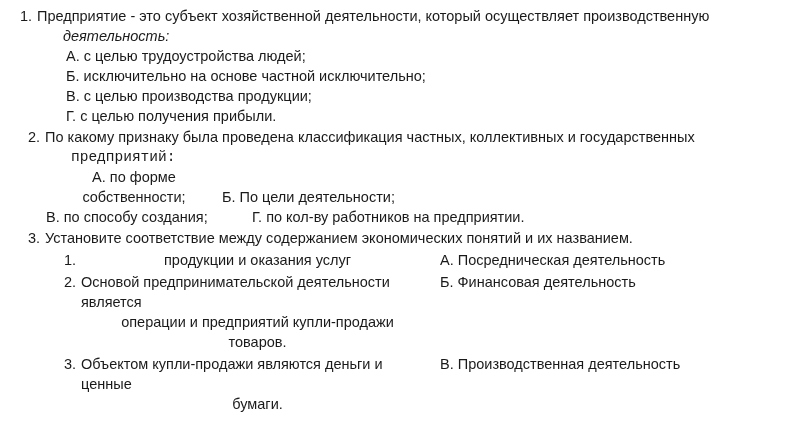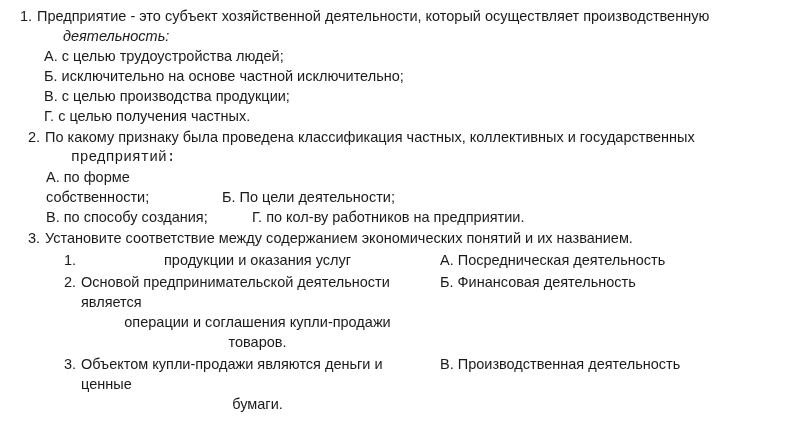"А. с целью трудоустройства людей;" .opts-1 { margin-left: 44px -> 66px }
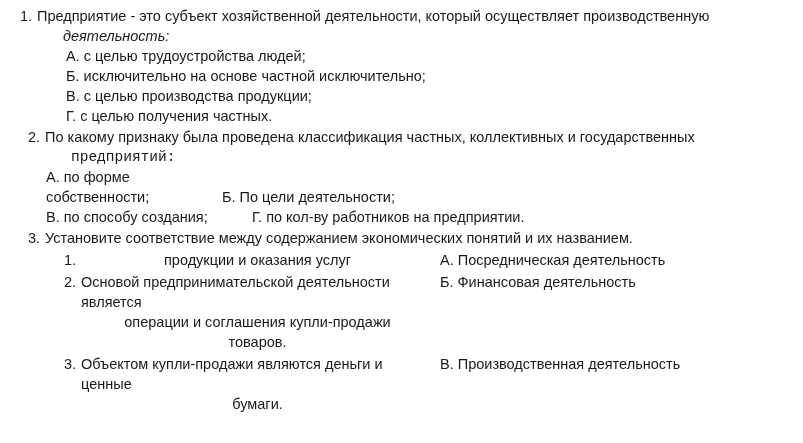"Г. с целью получения частных." div { text: частных -> прибыли }
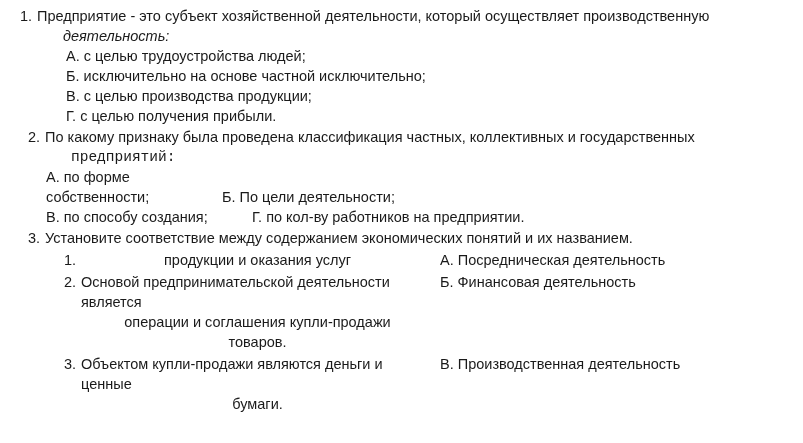"А. по форме собственности;" .q2-row .colA { text-align: none -> center }
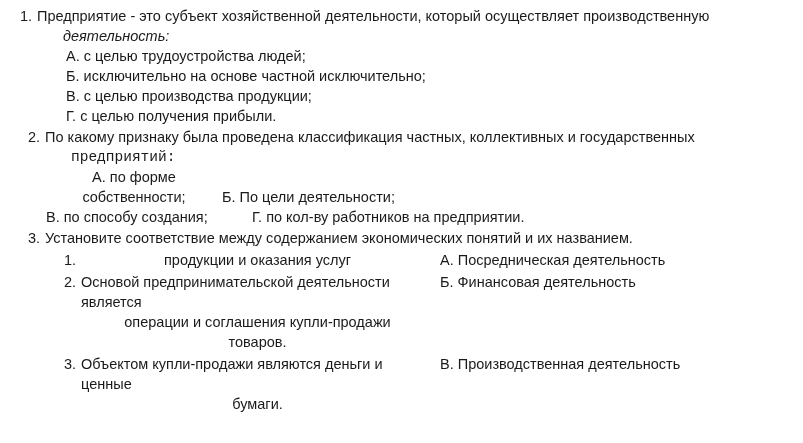"операции и соглашения купли-продажи" span.ind { text: соглашения -> предприятий }
